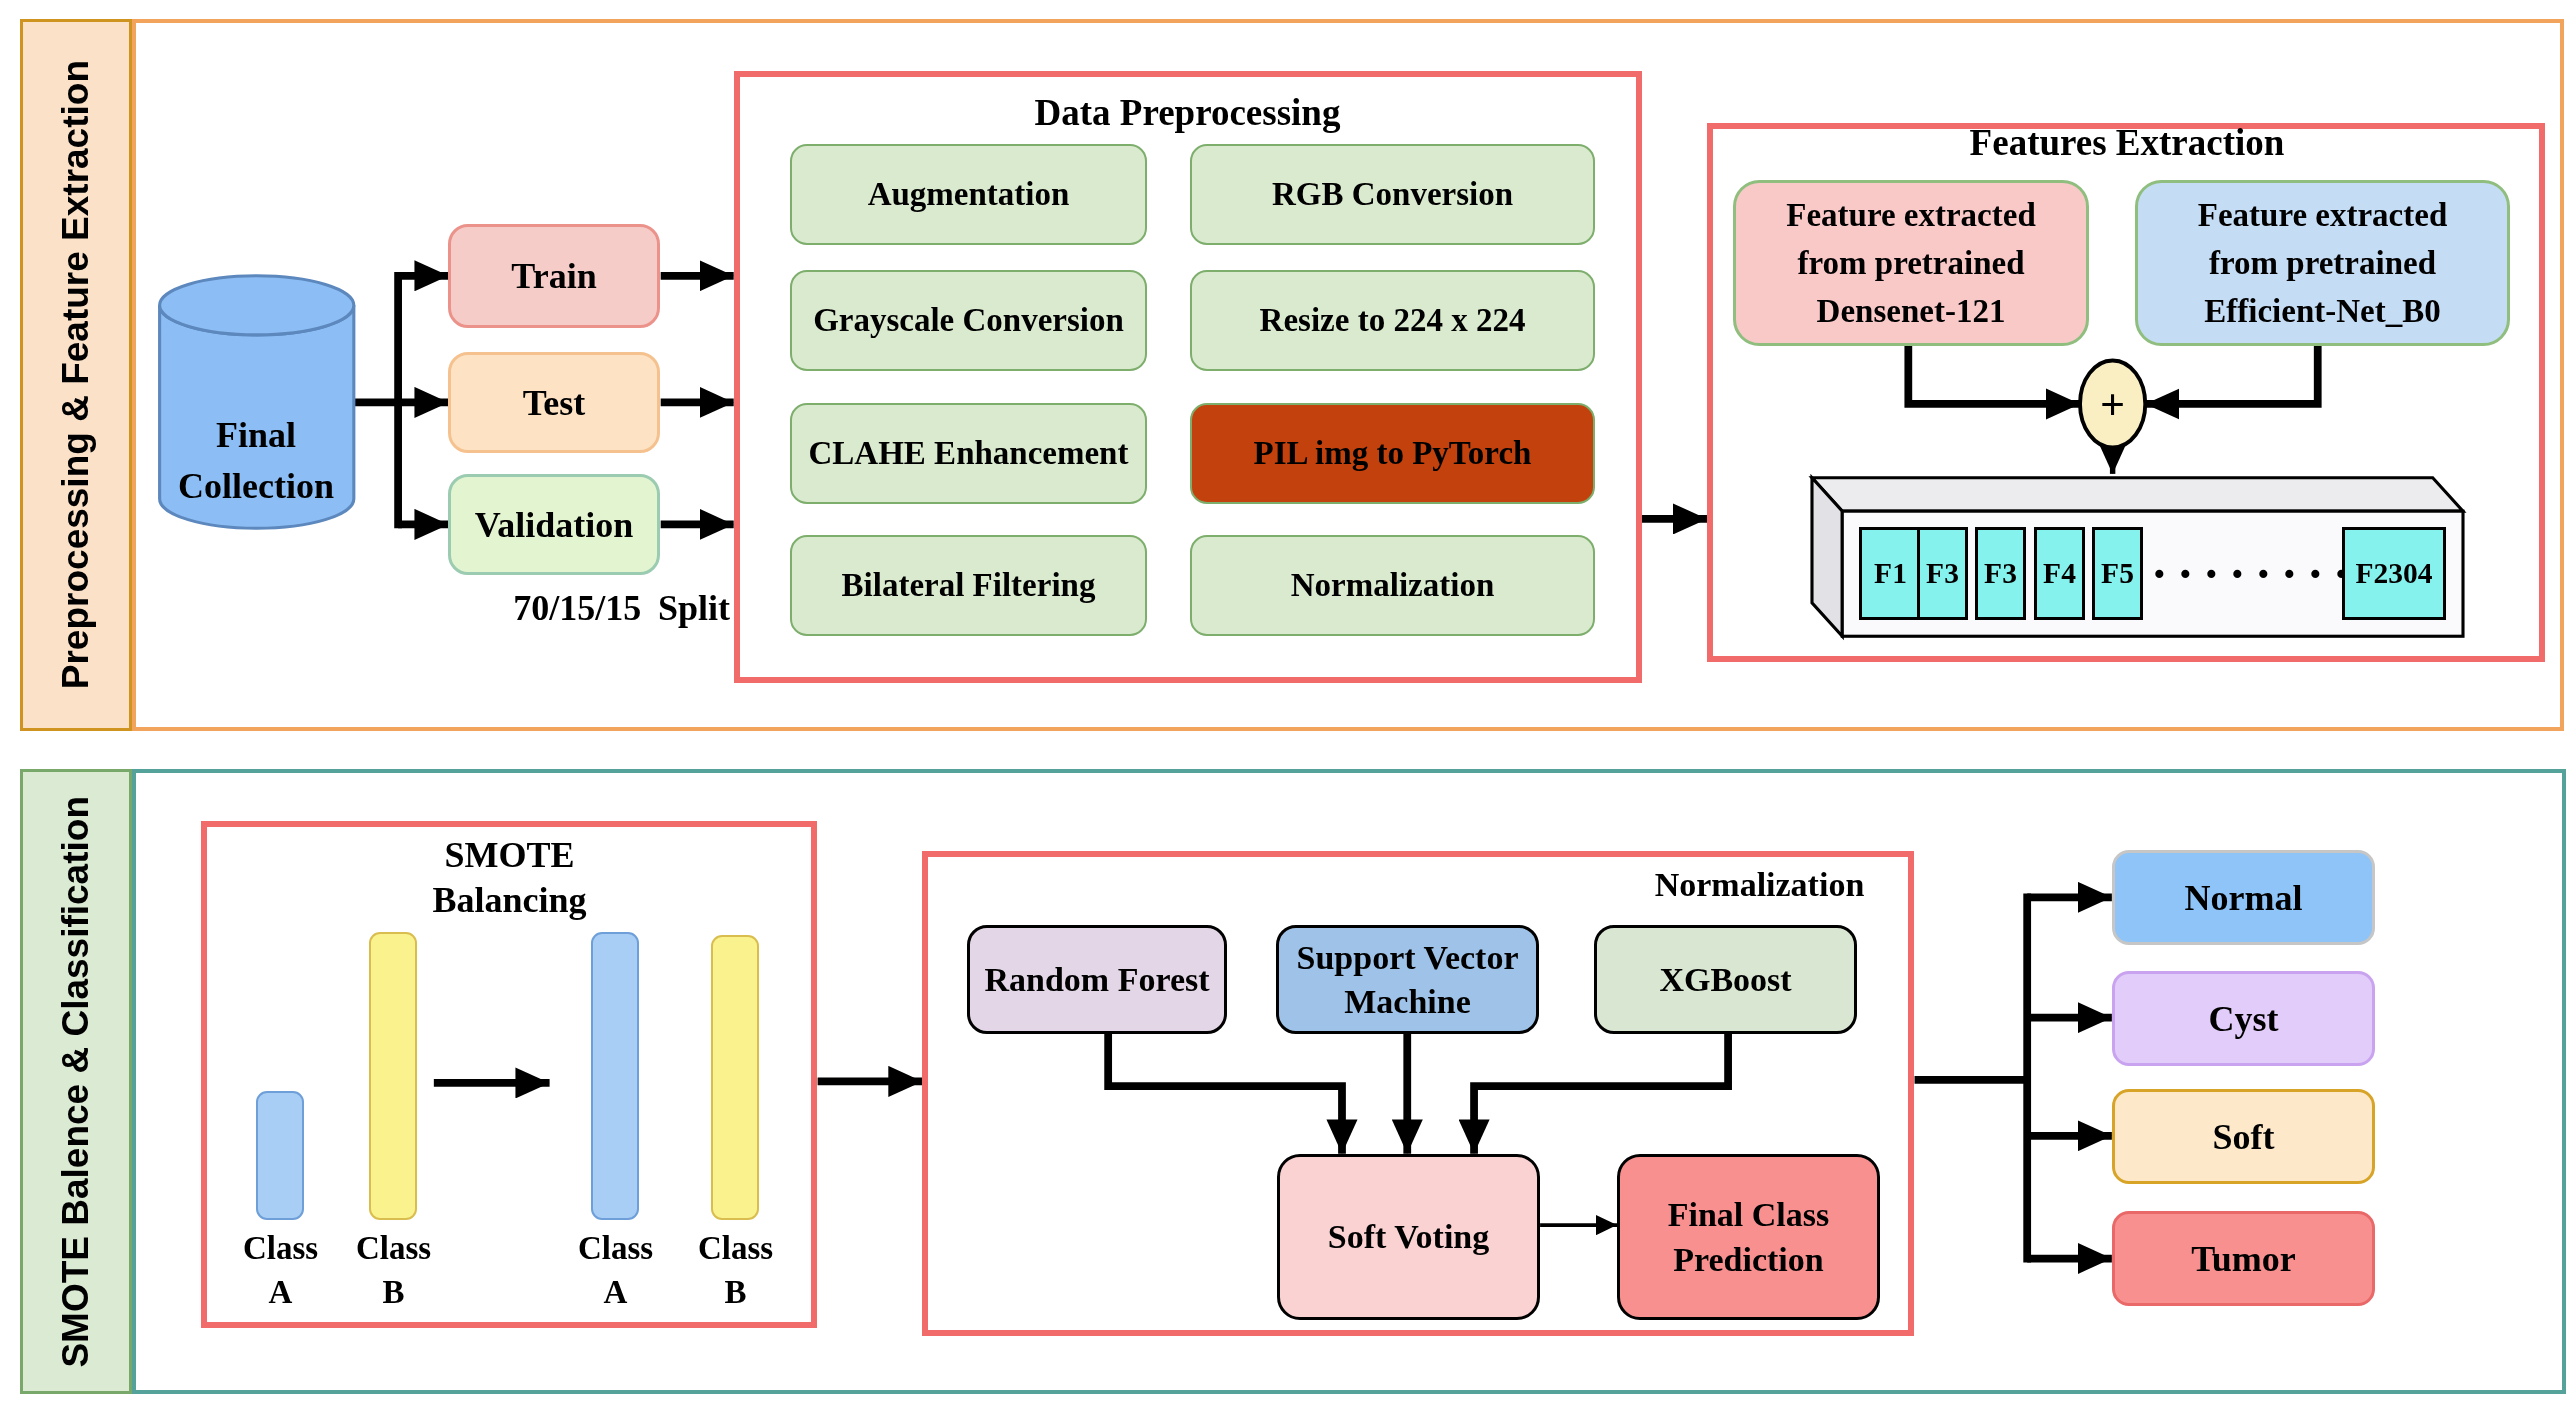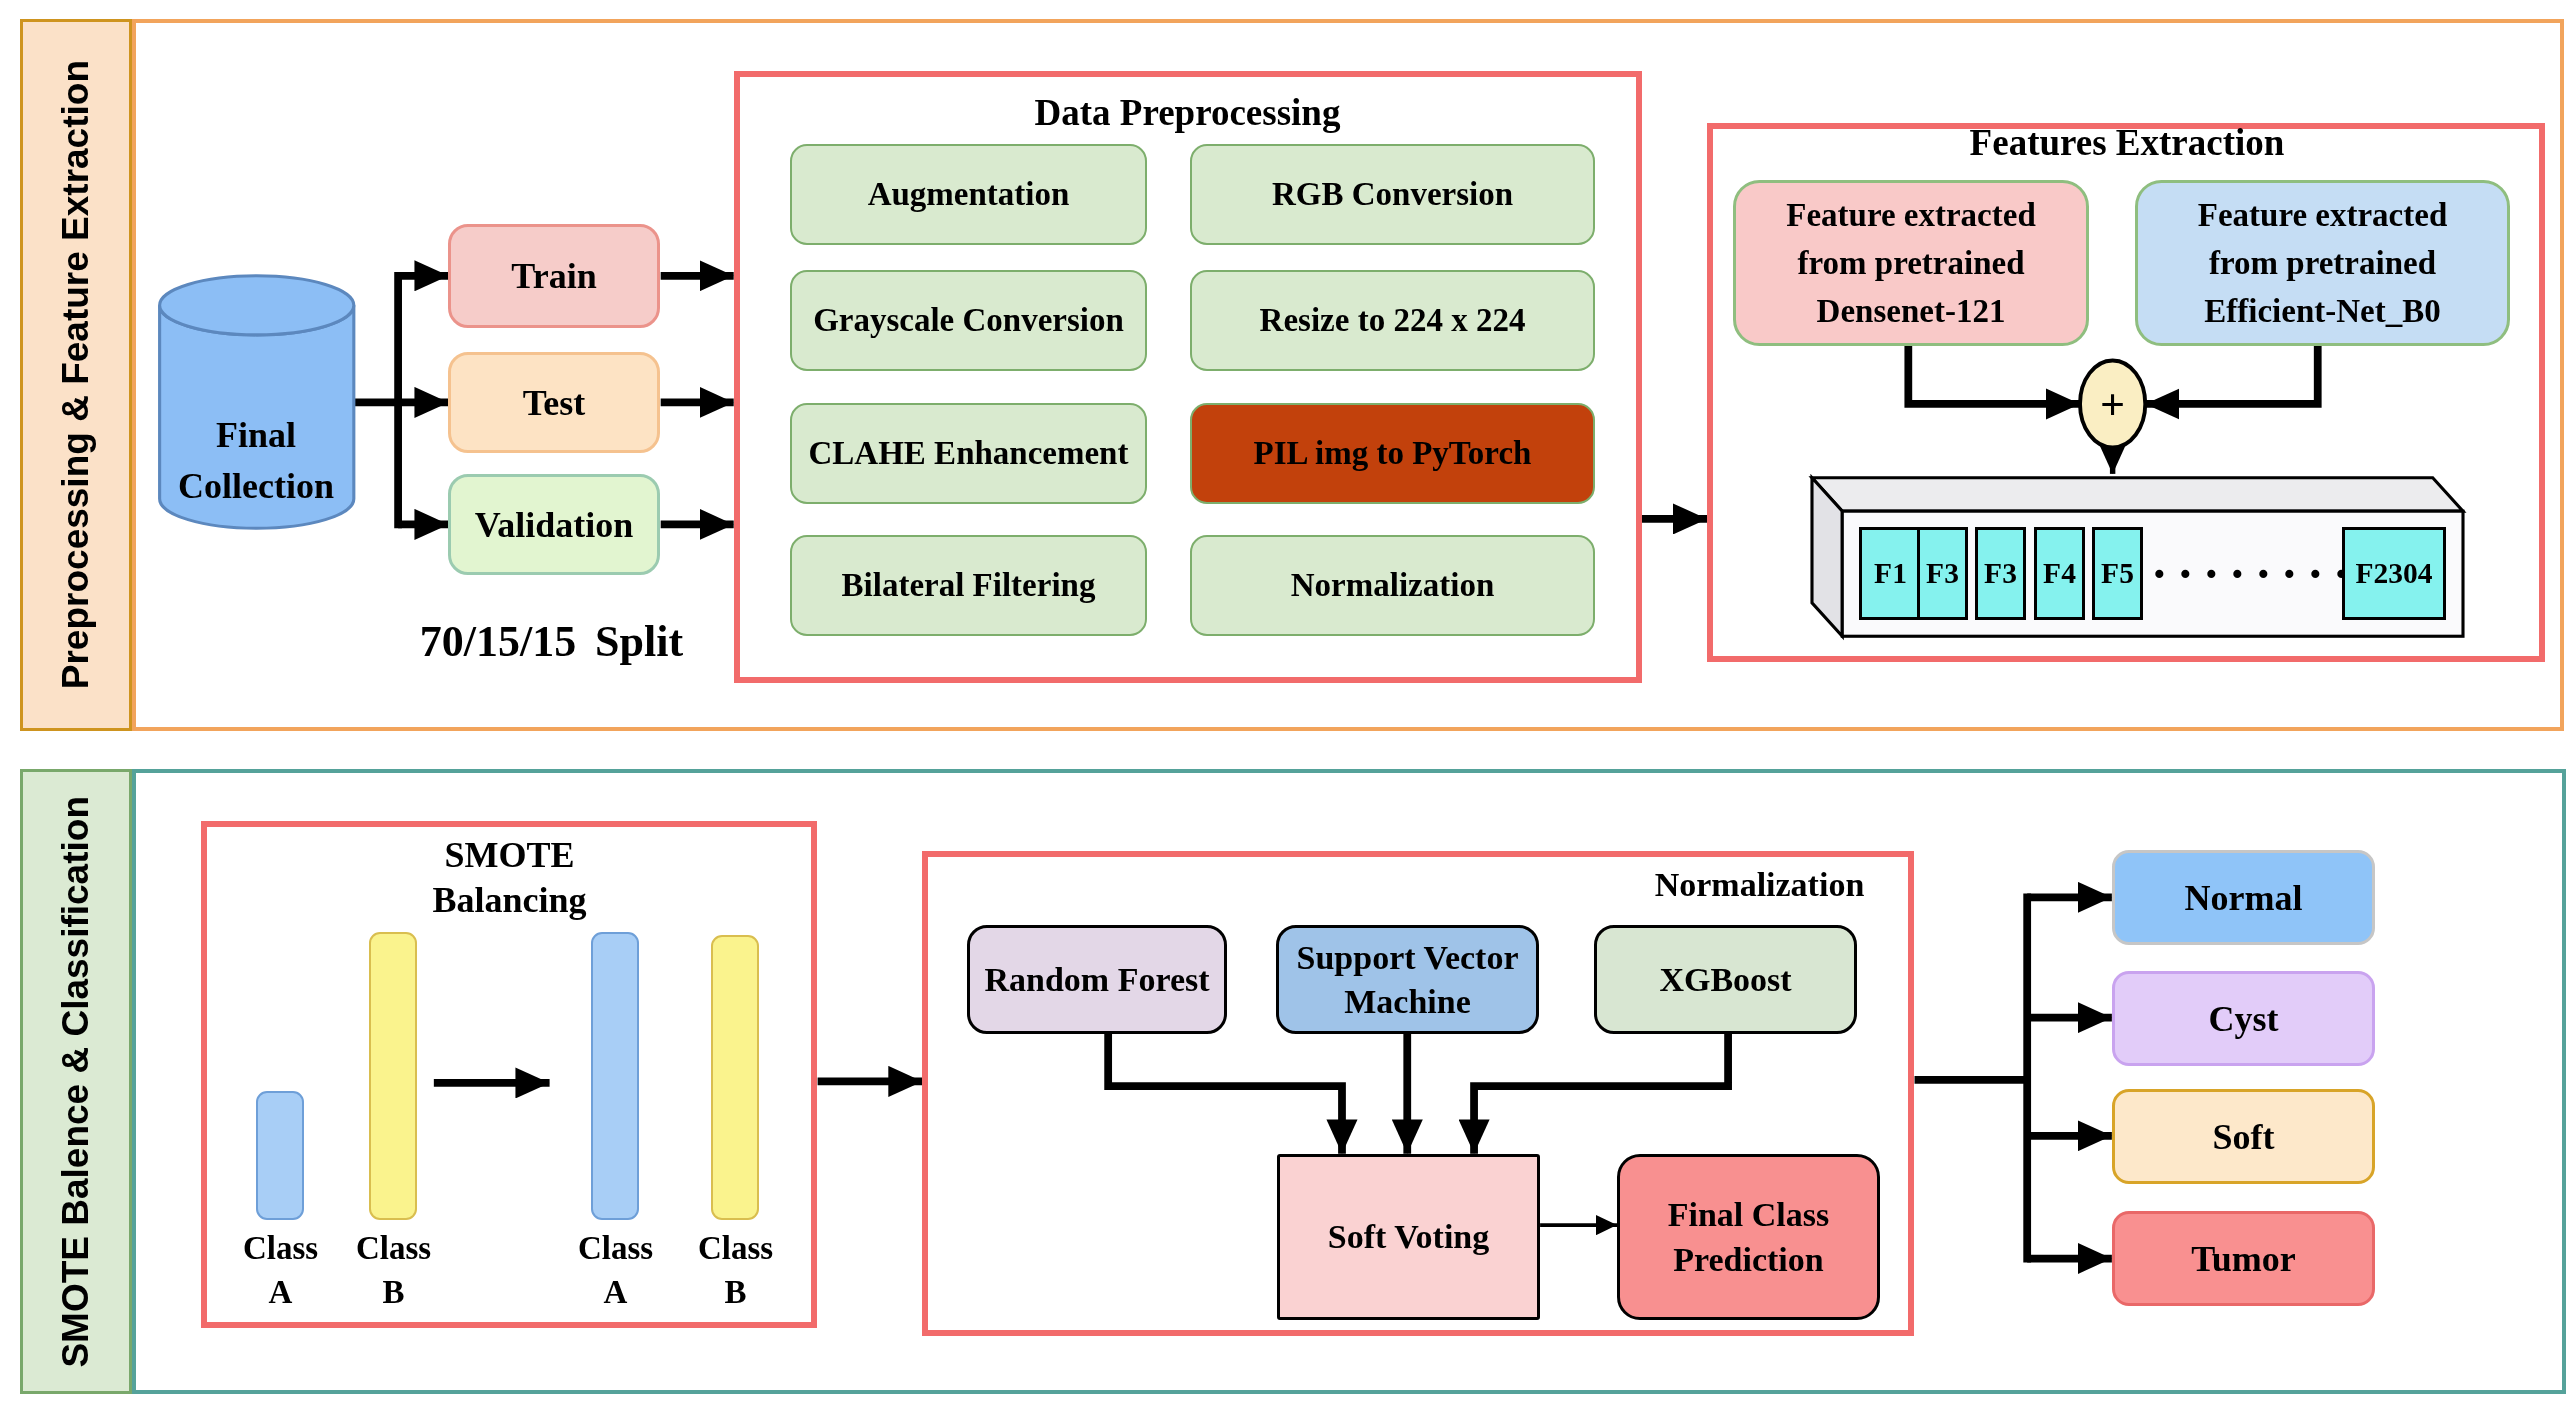"70/15/15 Split" div.lbl { font-size: 44px -> 36px; justify-content: none -> flex-end; top: 619px -> 586px }
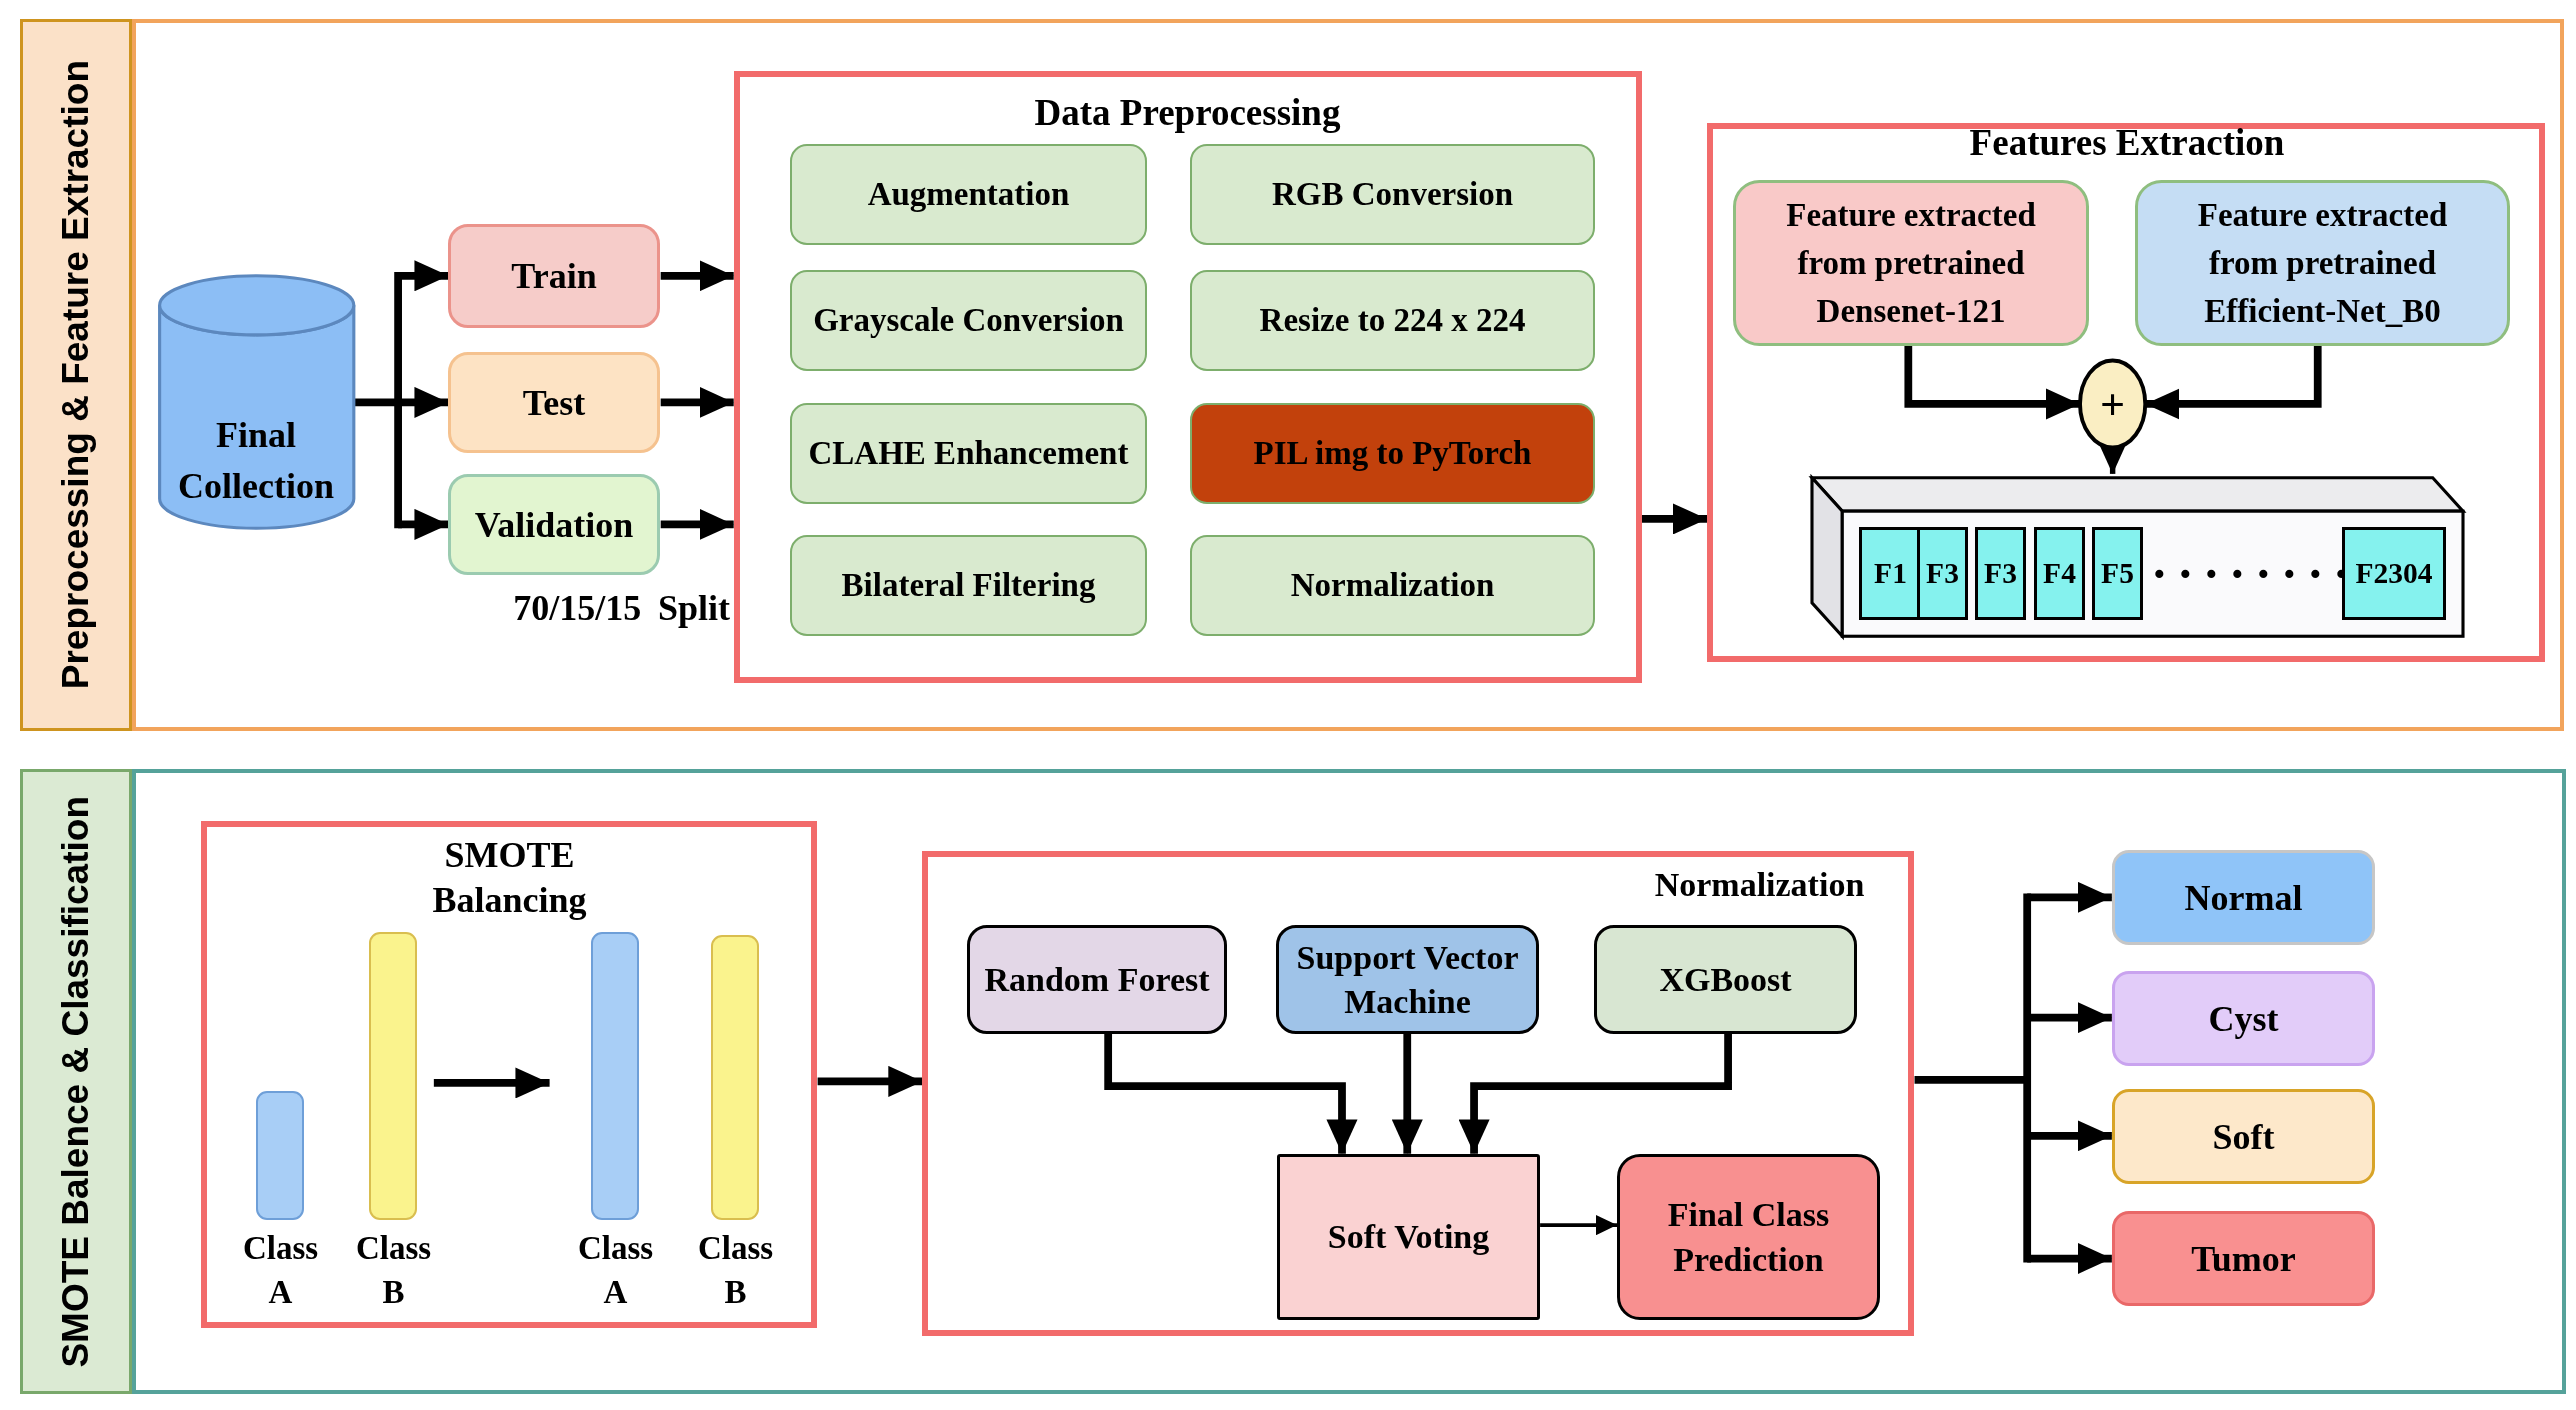"Soft Voting" div.box { border-radius: 3px -> 23px }
